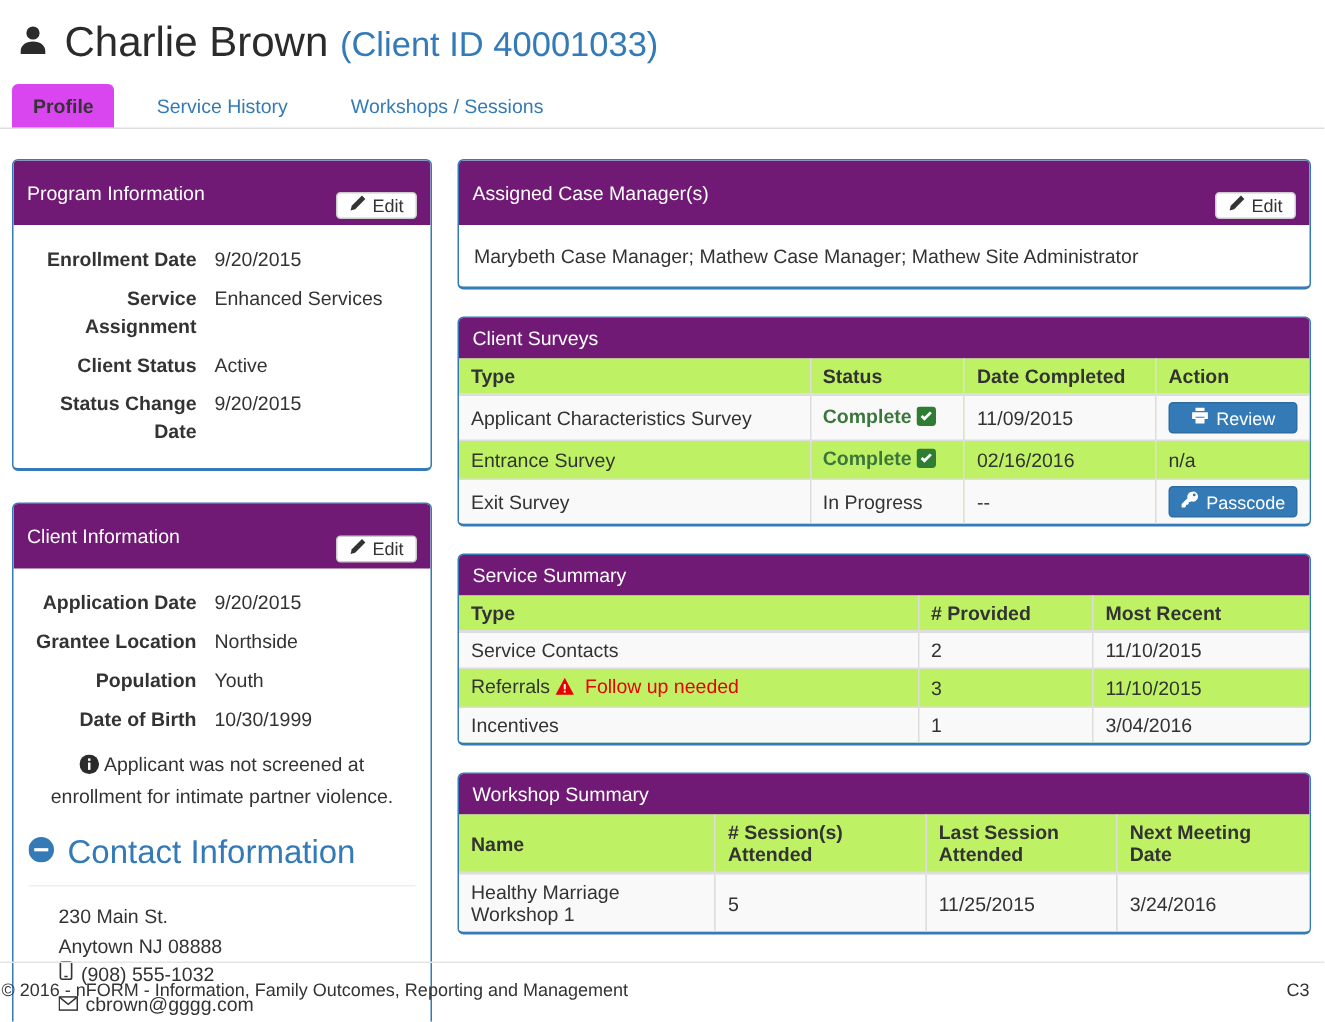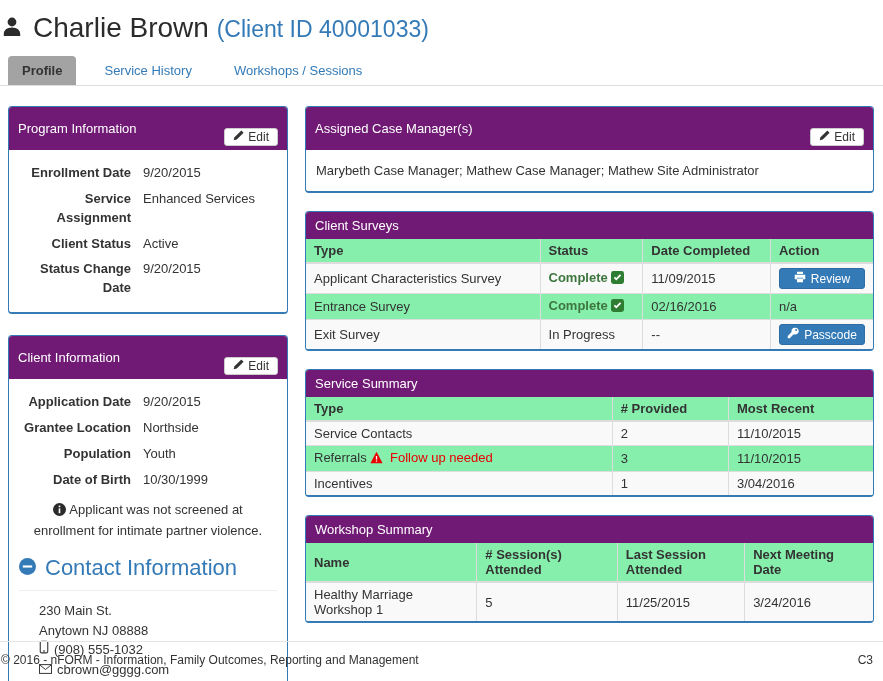"Charlie Brown (Client ID 40001033)" .page-header { padding: 12px 10px 4px 0 -> 12px 10px 4px 10px }
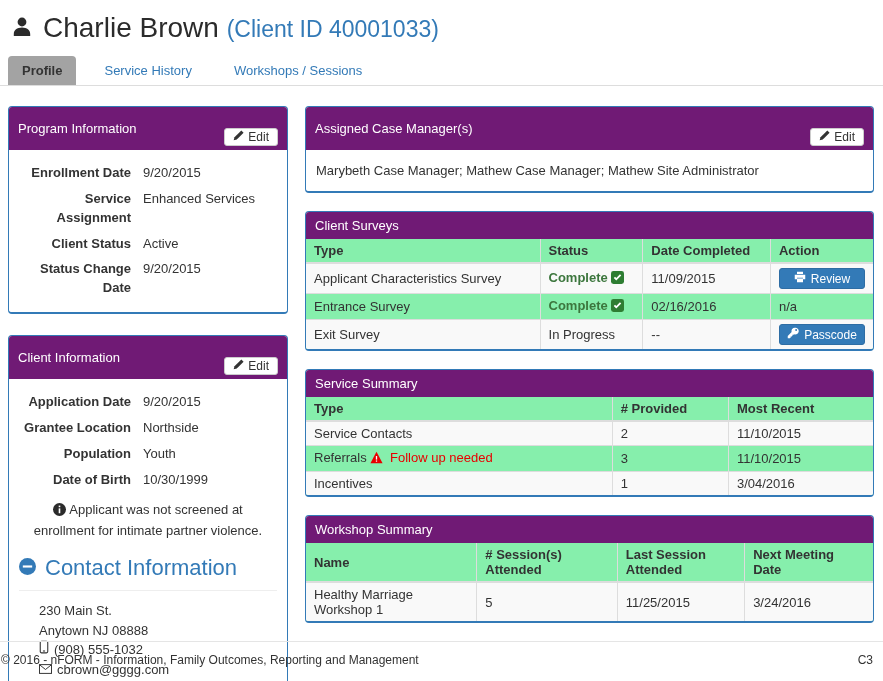"Profile" .tab.active { background: #a3a3a3 -> #d946ef }
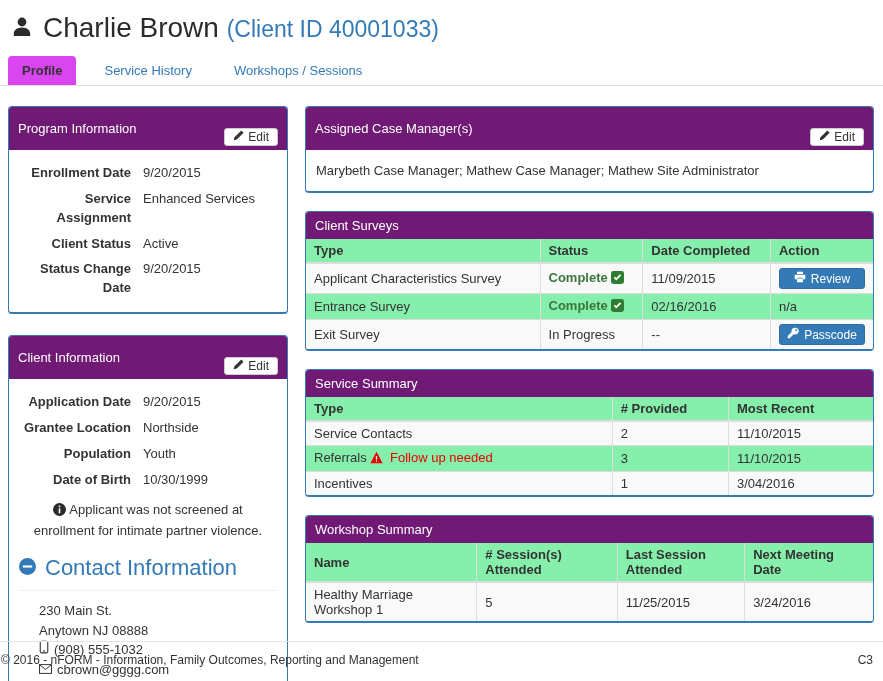"Type" table.data-table { background: #86efac -> #bef264 }
